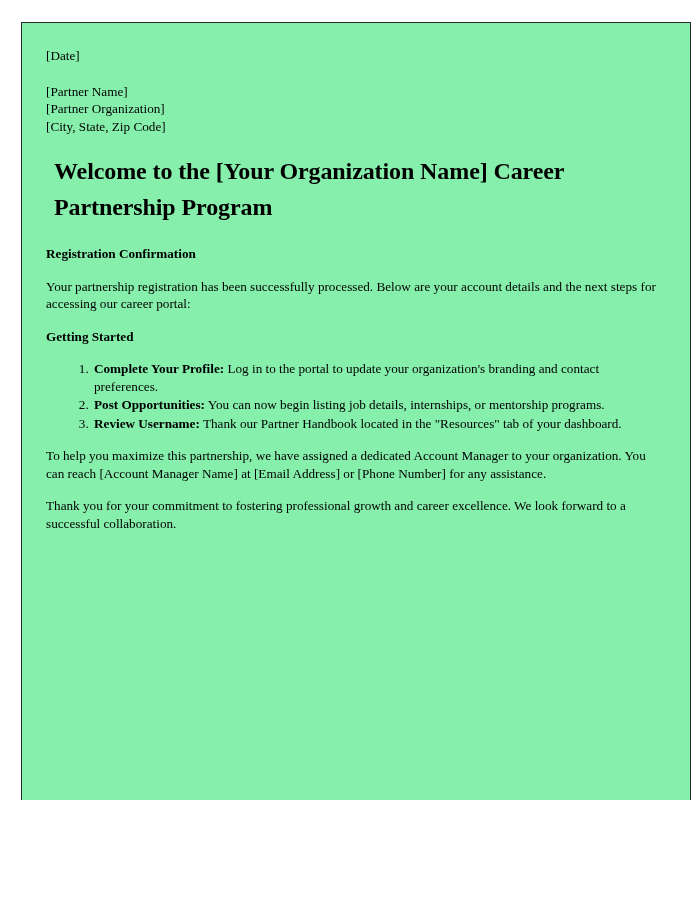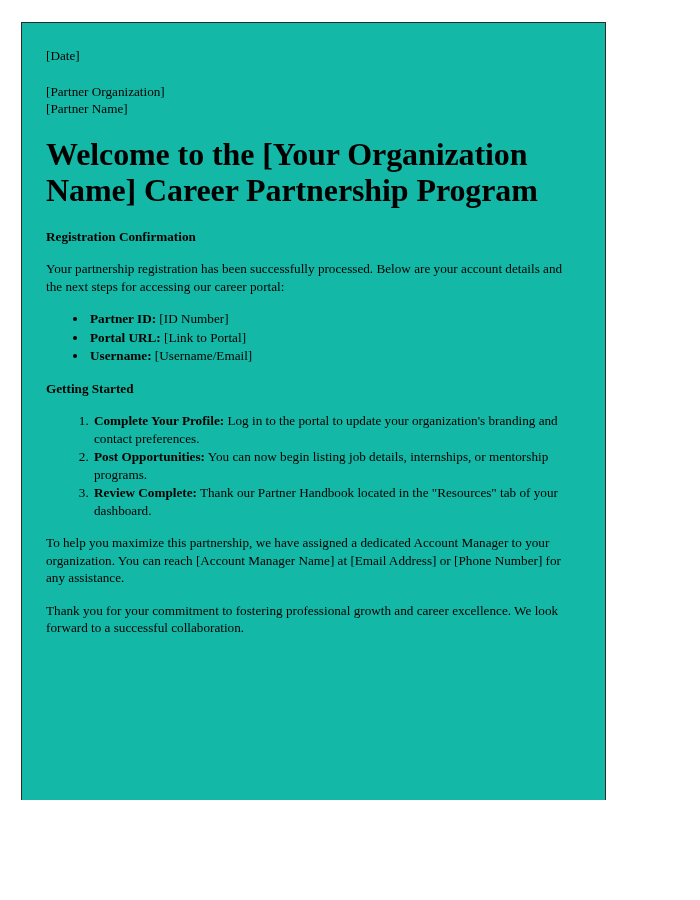"[Date]" .letter-page { background: #14b8a6 -> #86efac; width: 585px -> 670px }
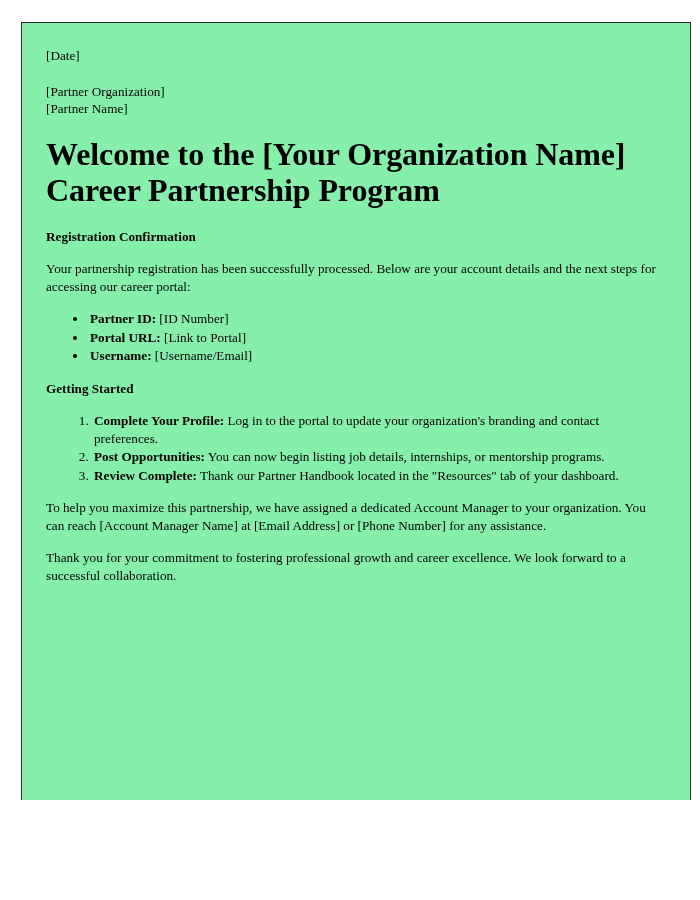"[Partner Organization]" p.meta-line { order: before "[Partner Name]" -> after "[Partner Name]" }
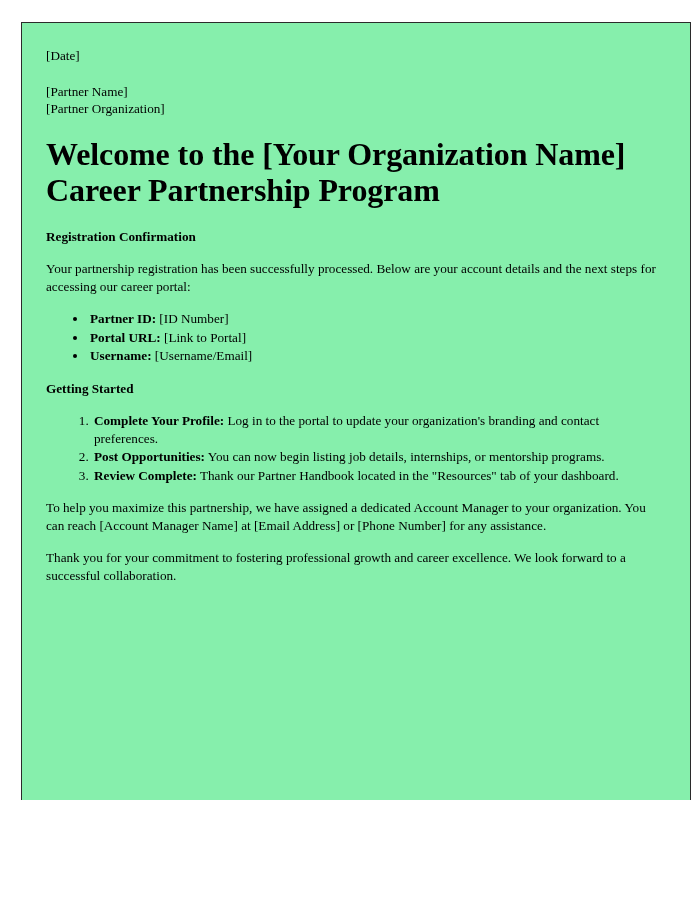"[City, State, Zip Code]" p.meta-line { html: none -> <p>[City, State, Zip Code]</p> }
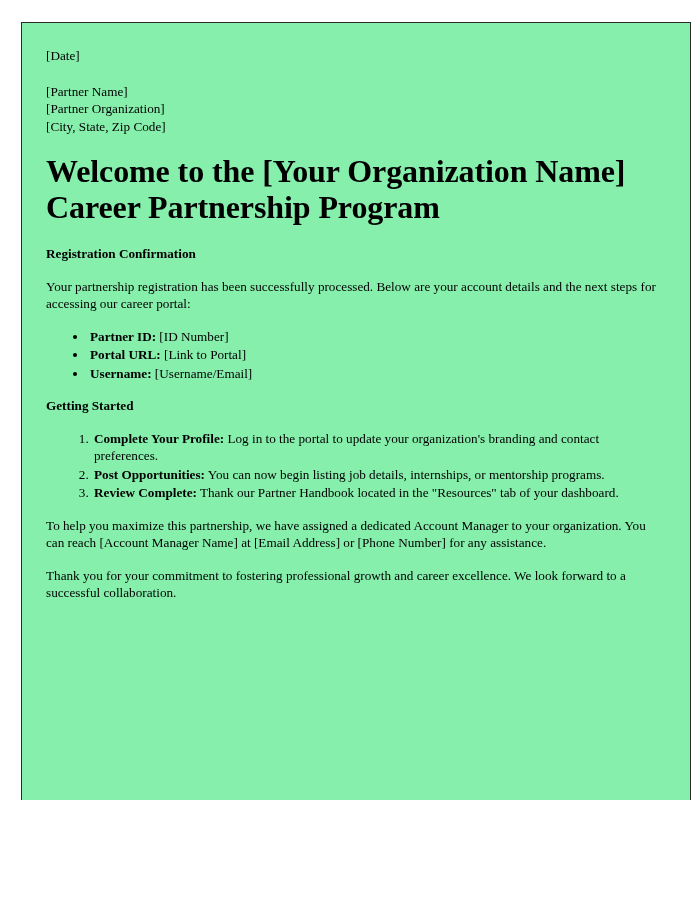"Welcome to the [Your Organization" .doc-title { font-size: 32px -> 24px; margin: 0 0 20px 0 -> 0 0 20px 8px }
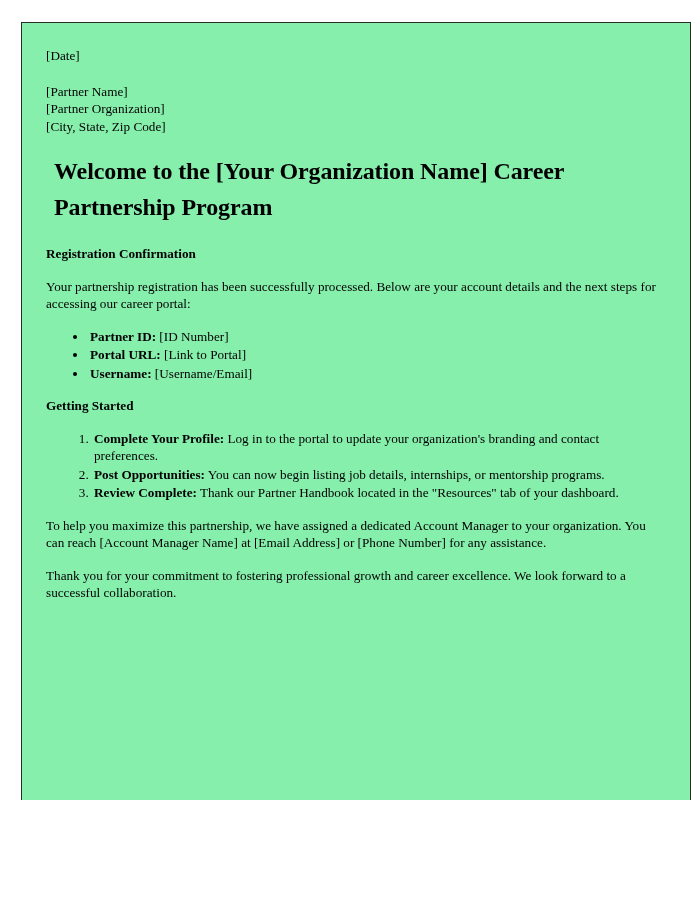"Partner ID: [ID Number]" ul.bullet-list { html: <ul> <li> <span>Partner ID:</span> <span>[ID Number]</span> </li> <li> <span>Portal URL:</span> <span>[Link to Portal]</span> </li> <li> <span>Username:</span> <span>[Username/Email]</span> </li> </ul> -> none }
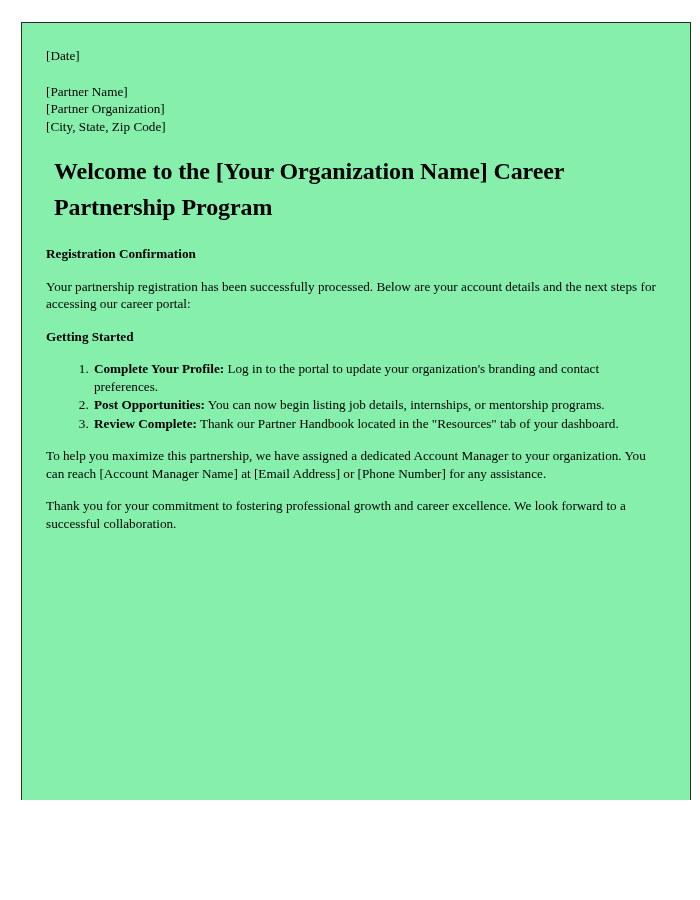"Review Complete:" span.item-label { text: Complete -> Username }
